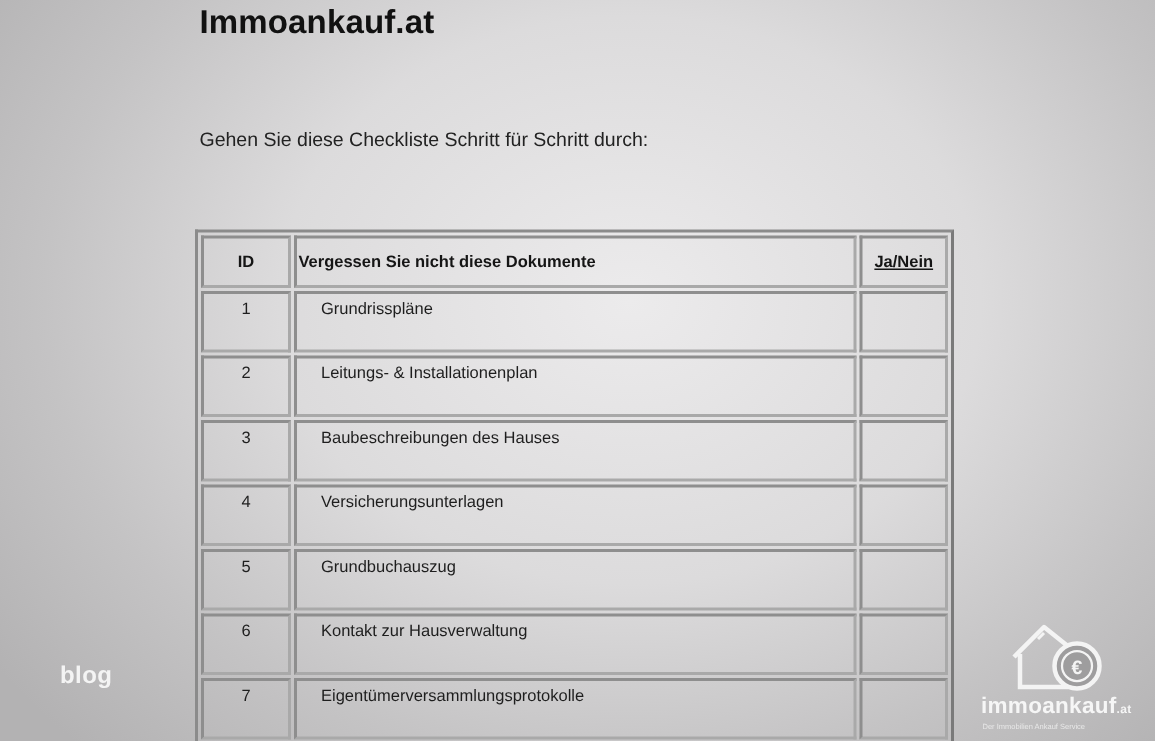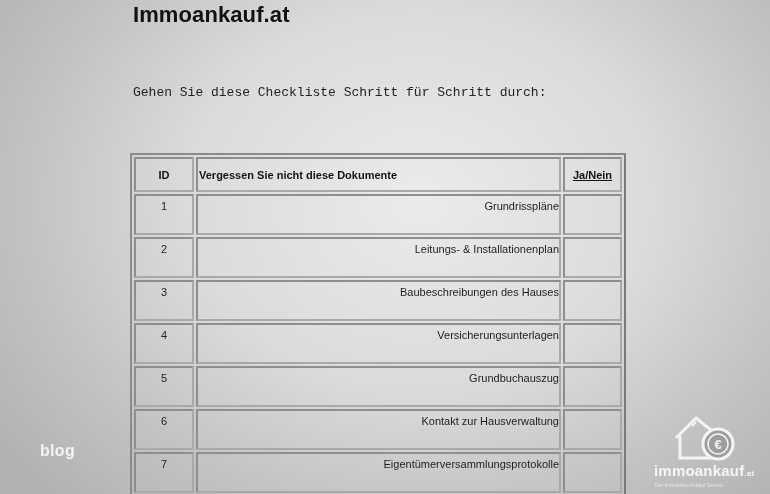"Gehen Sie diese Checkliste Schritt" .intro { font-family: Liberation Mono, monospace -> Liberation Sans, sans-serif }
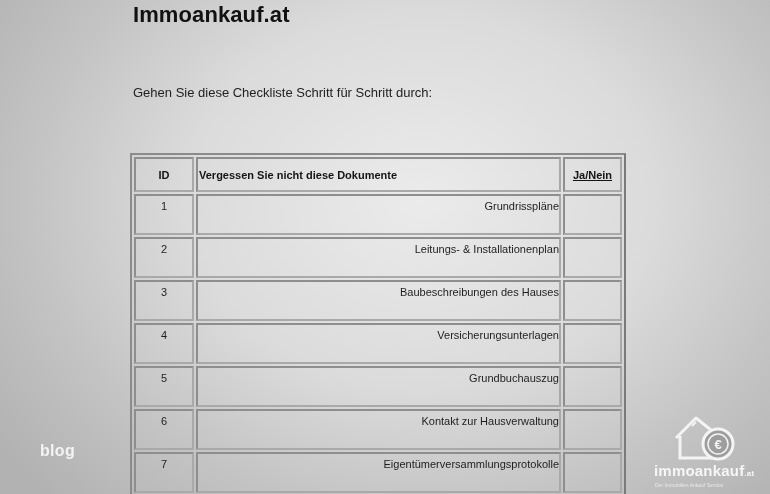"Grundrisspläne" .checklist td.col-doc { padding-left: 6px -> 16px; text-align: right -> none }
